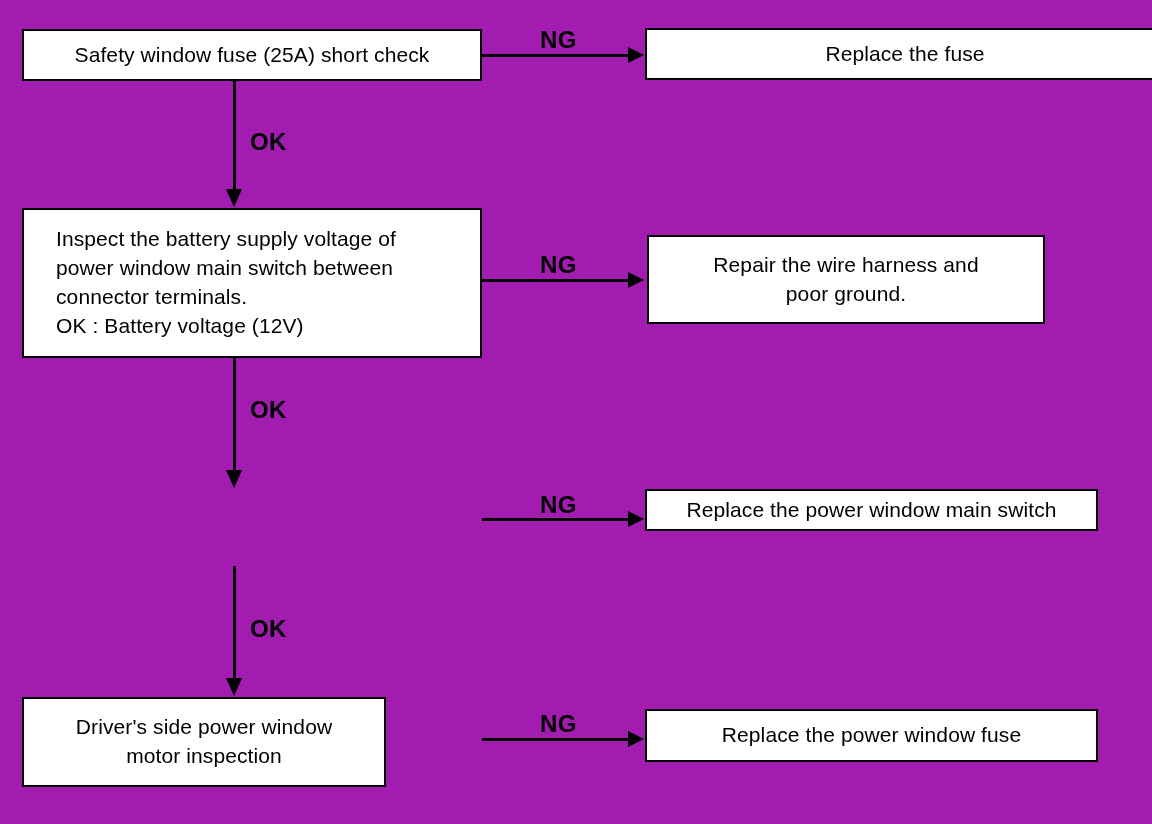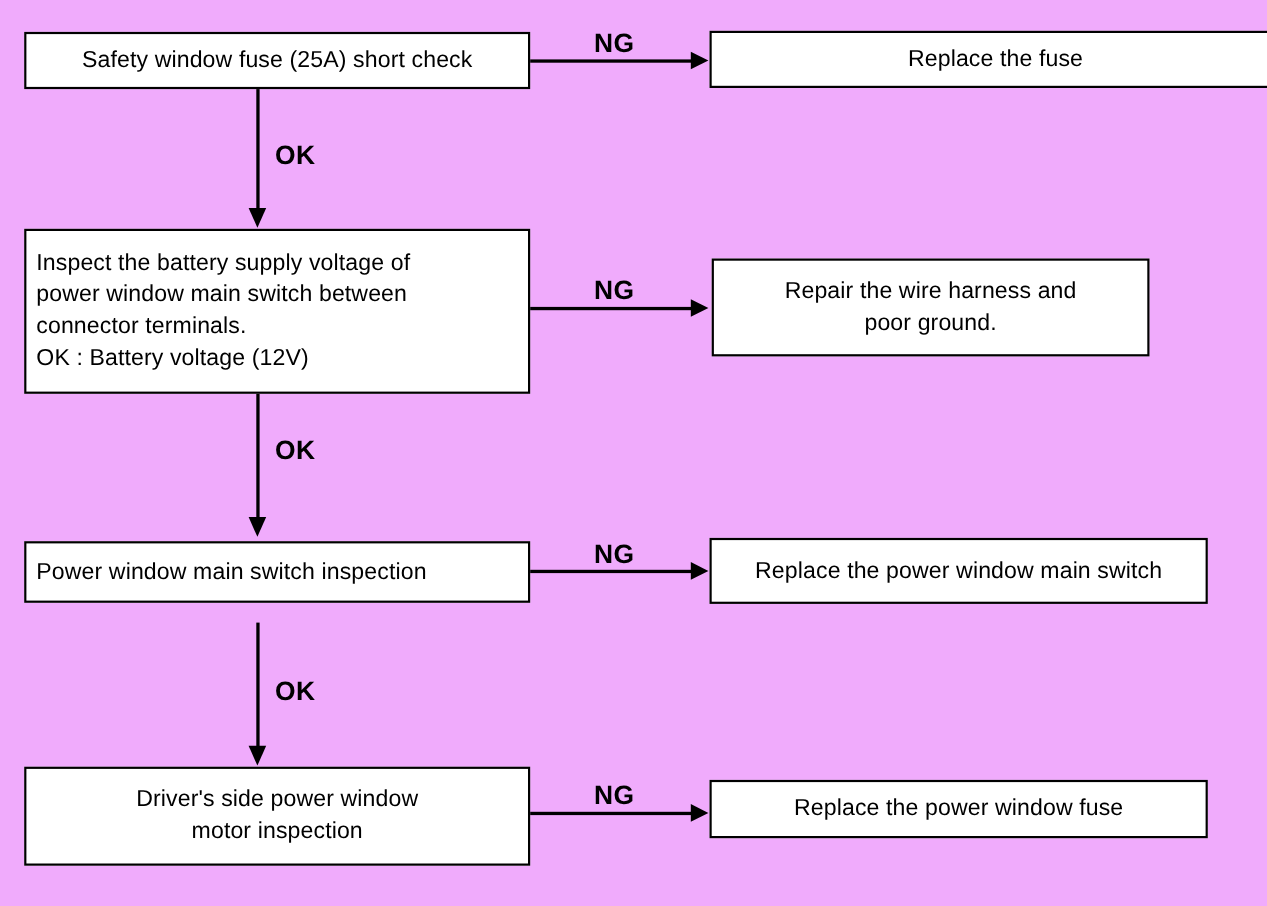"Safety window fuse (25A) short" #canvas { background: #f0abfc -> #a21caf }
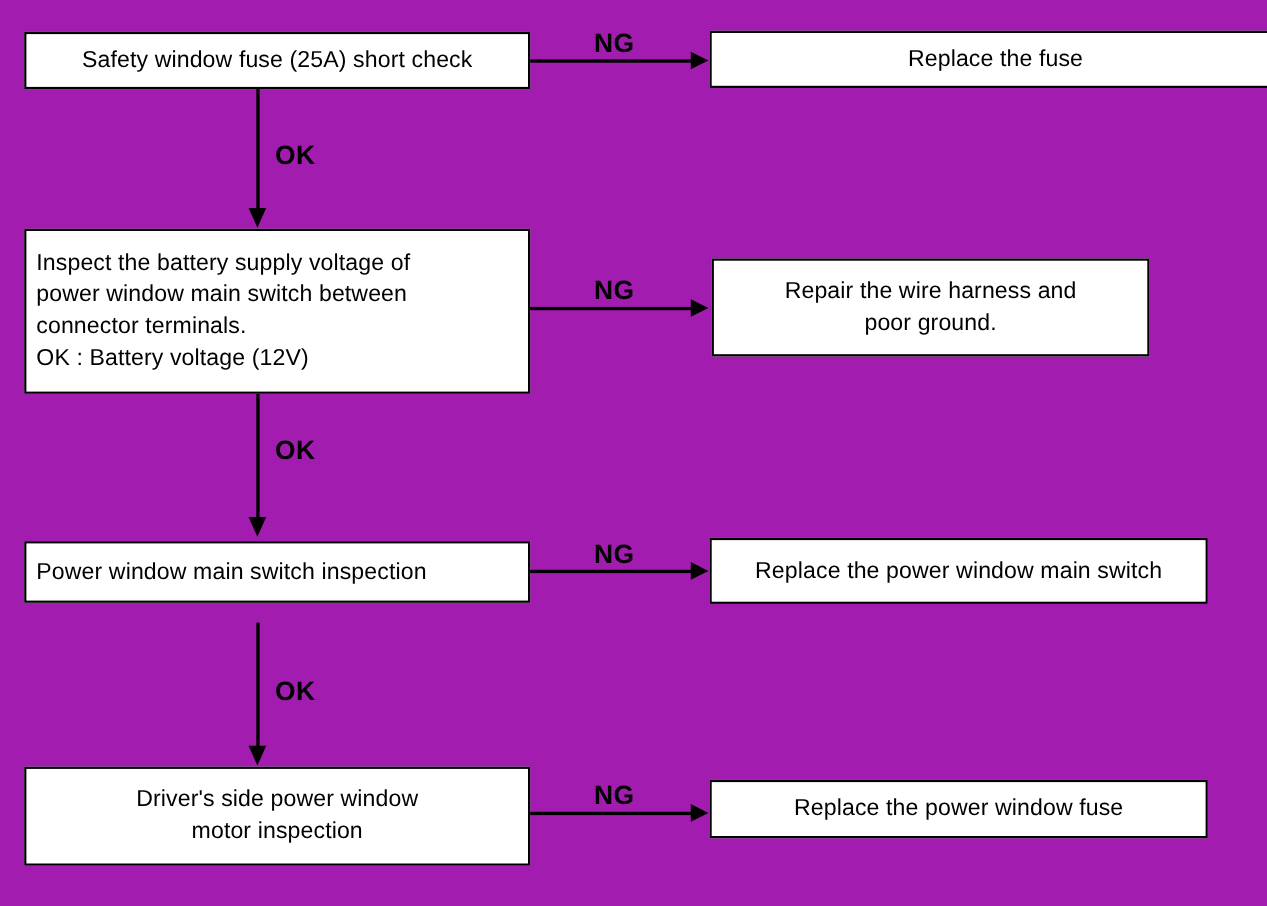"Inspect the battery supply voltage" .box.left-align { padding-left: 9px -> 32px }
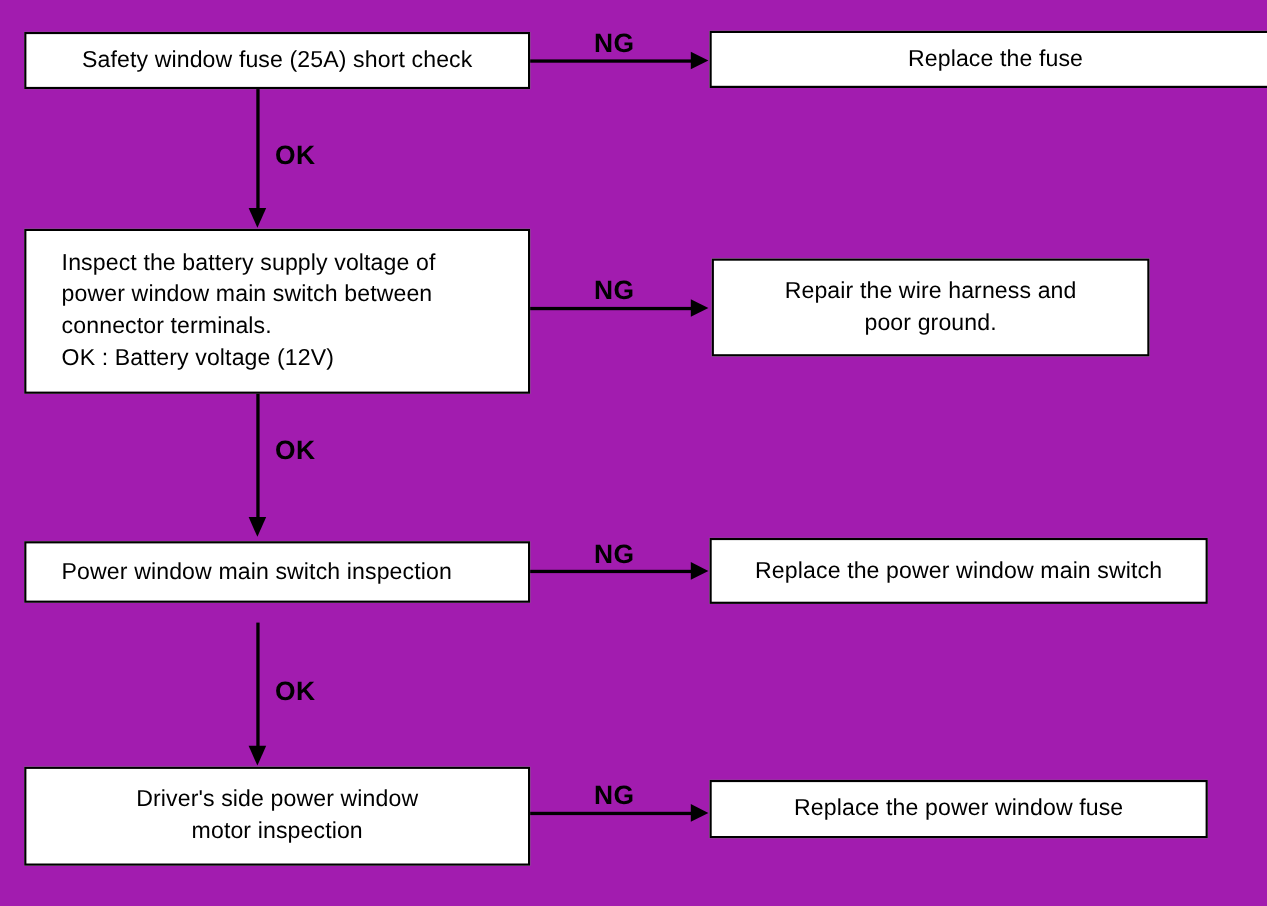"Power window main switch inspection" div.box { html: <div>Power window main switch inspection</div> -> none }
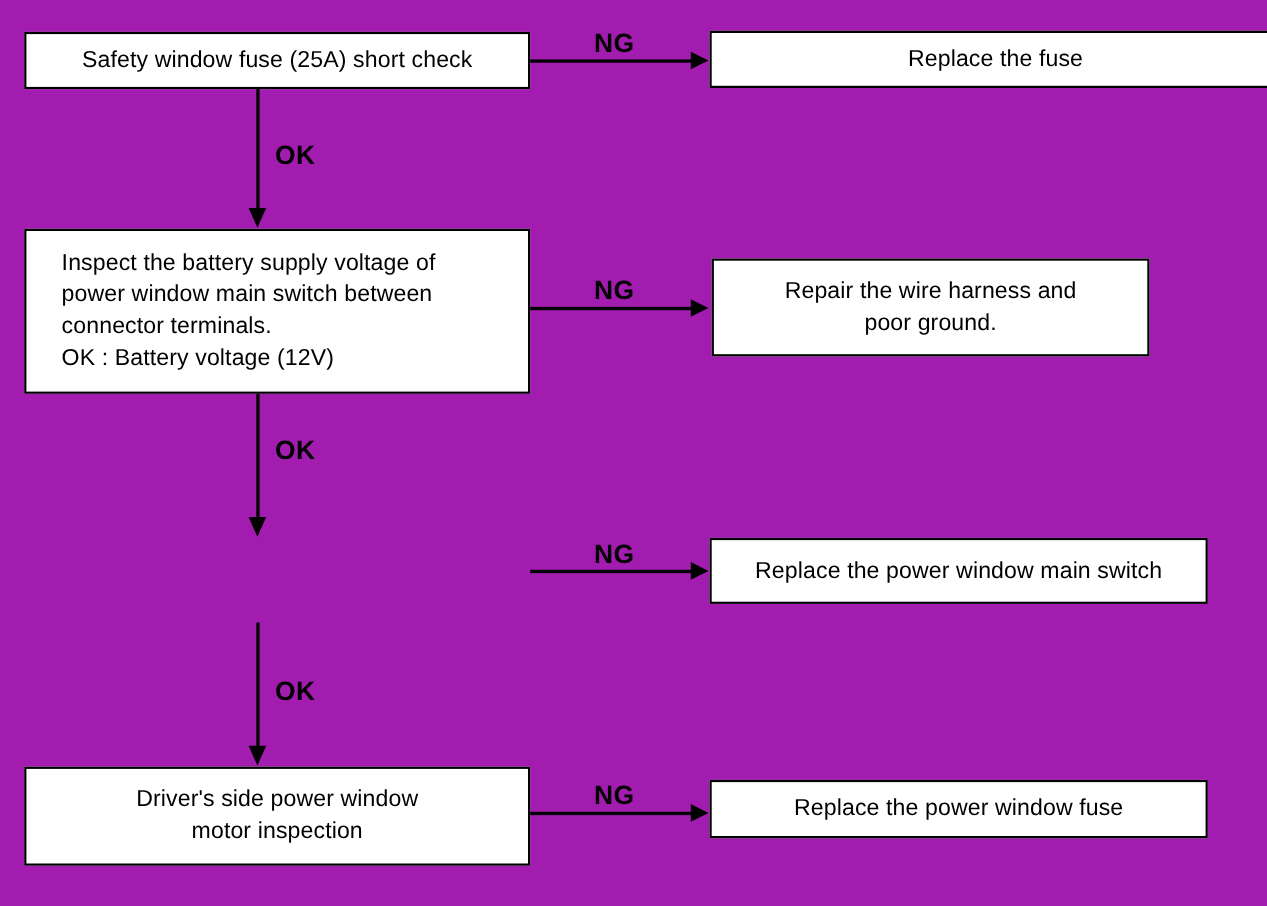"Replace the power window main" div.box { height: 60px -> 42px }
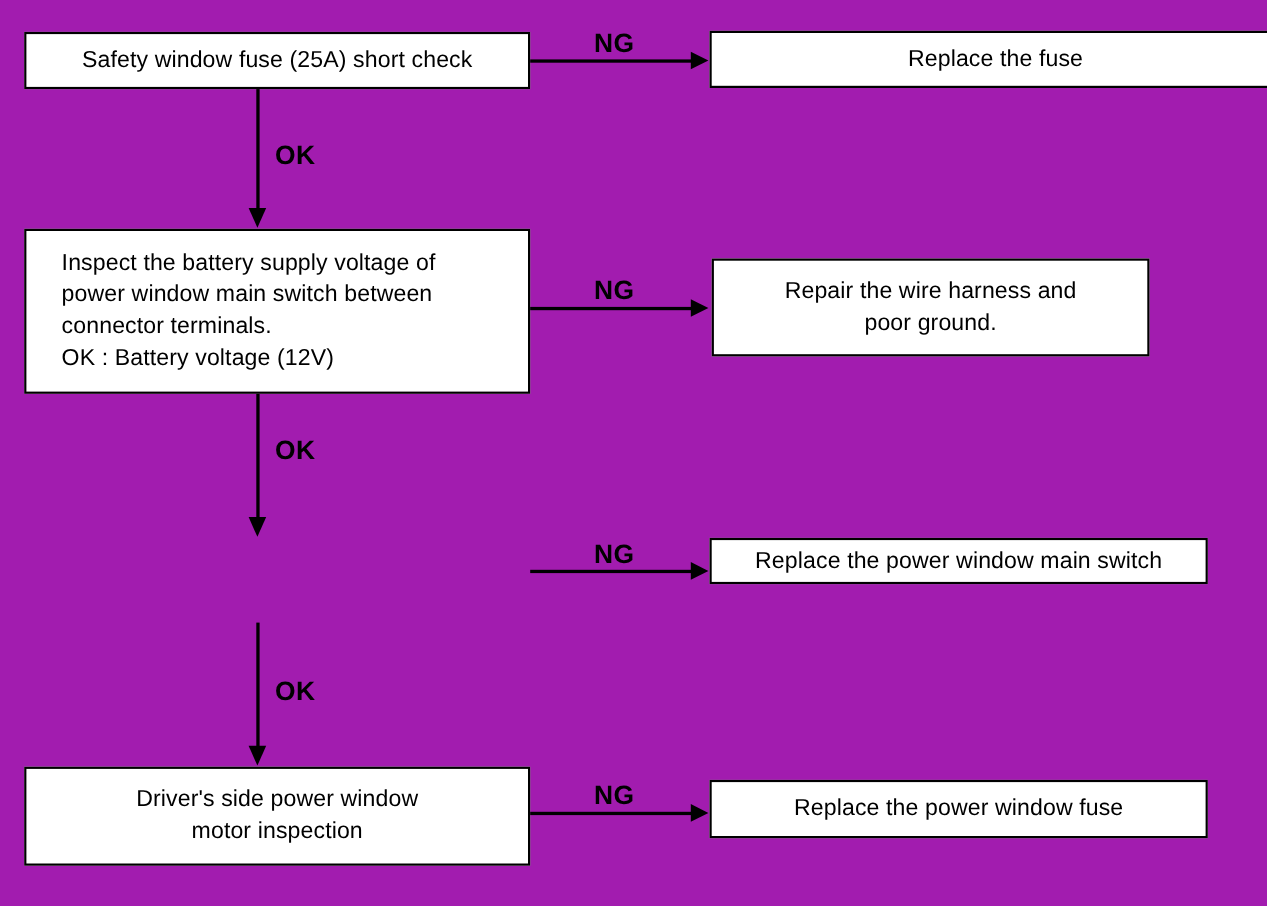"Driver's side power window" div.box { width: 460px -> 364px }
